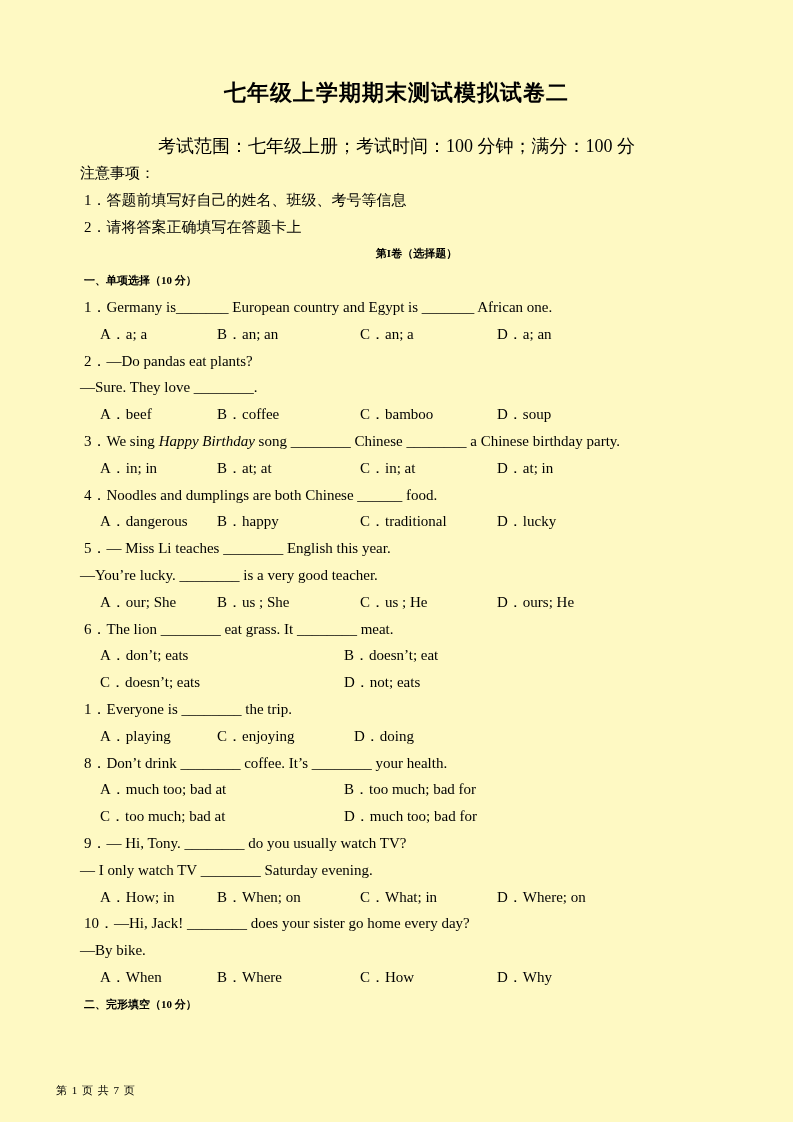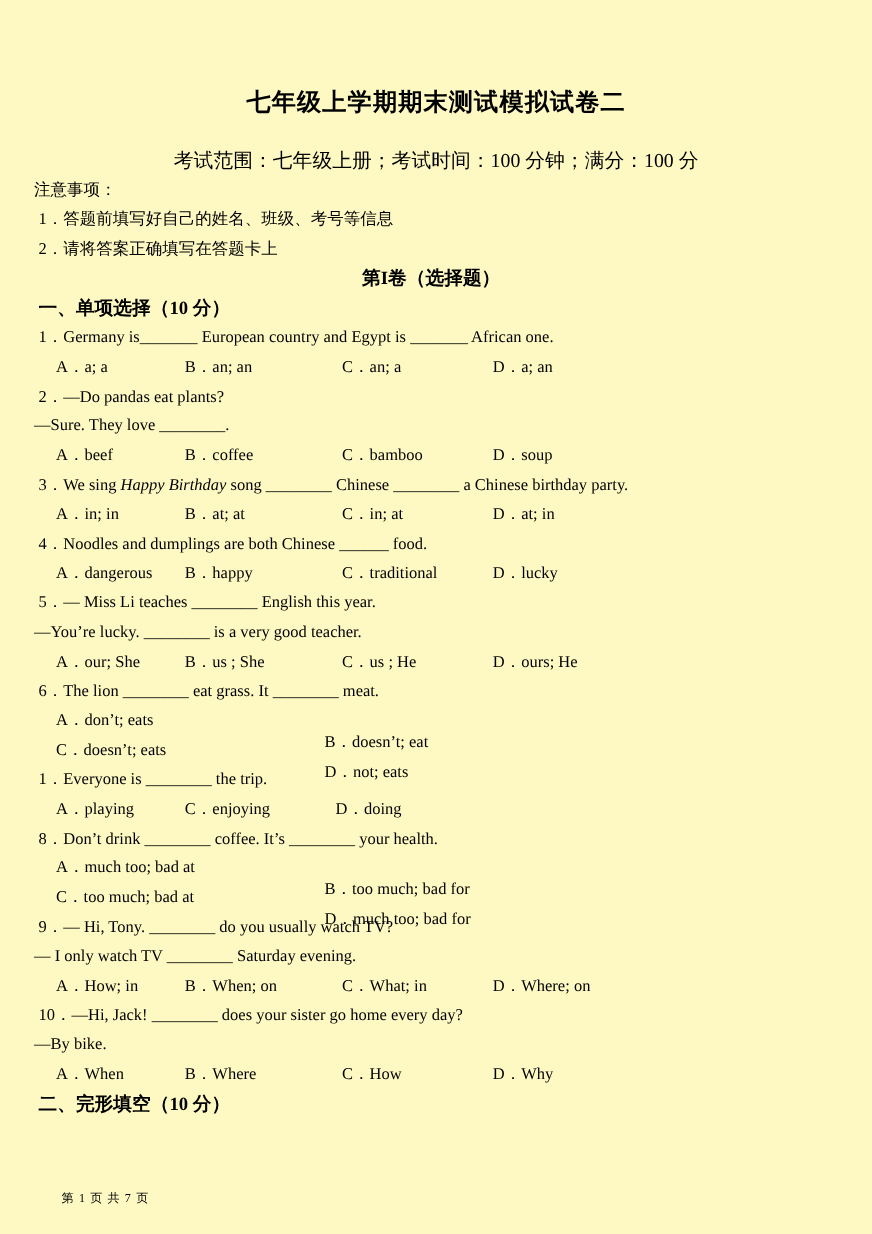"注意事项：" .content { padding: 0 40px 0 31px -> 0 40px 0 80px }
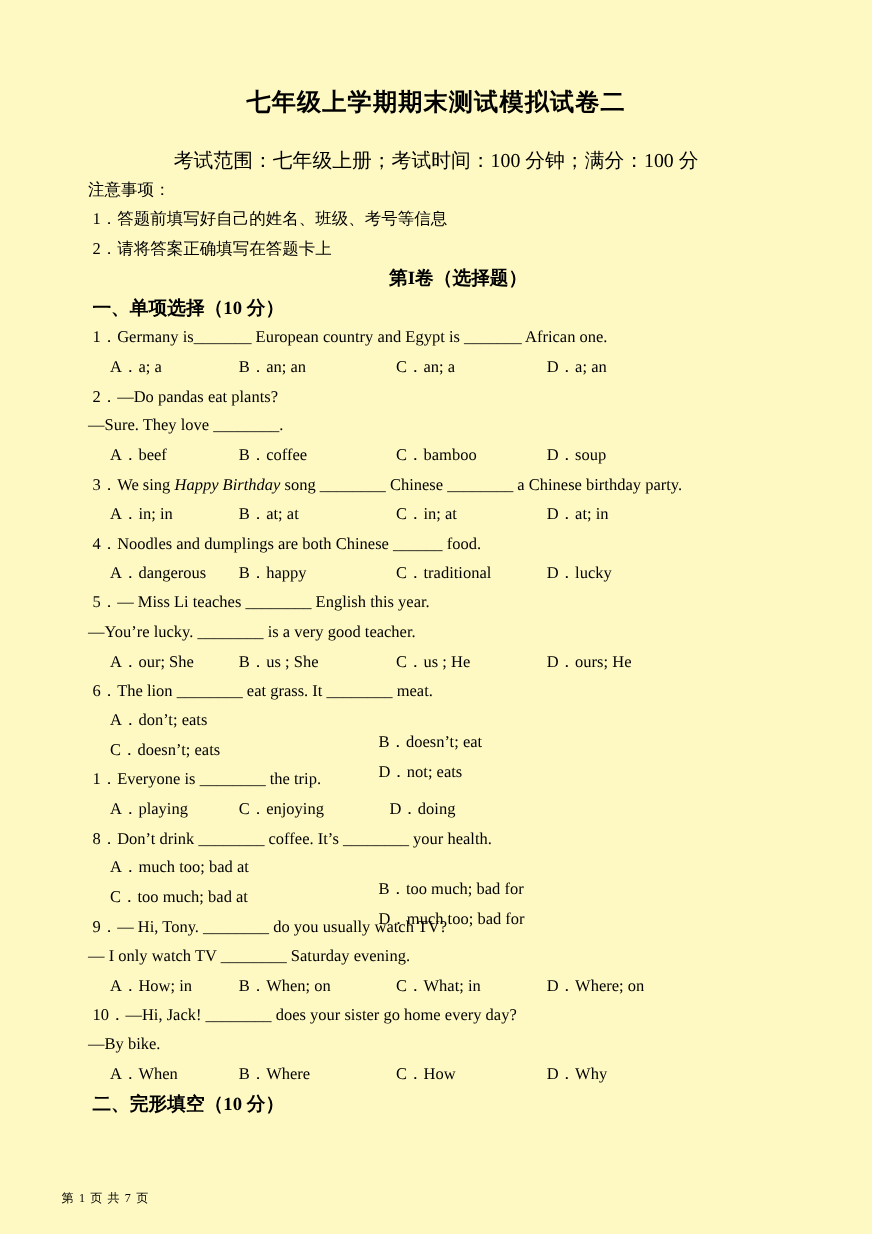"第I卷（选择题）" .sec { font-size: 17px -> 11px }
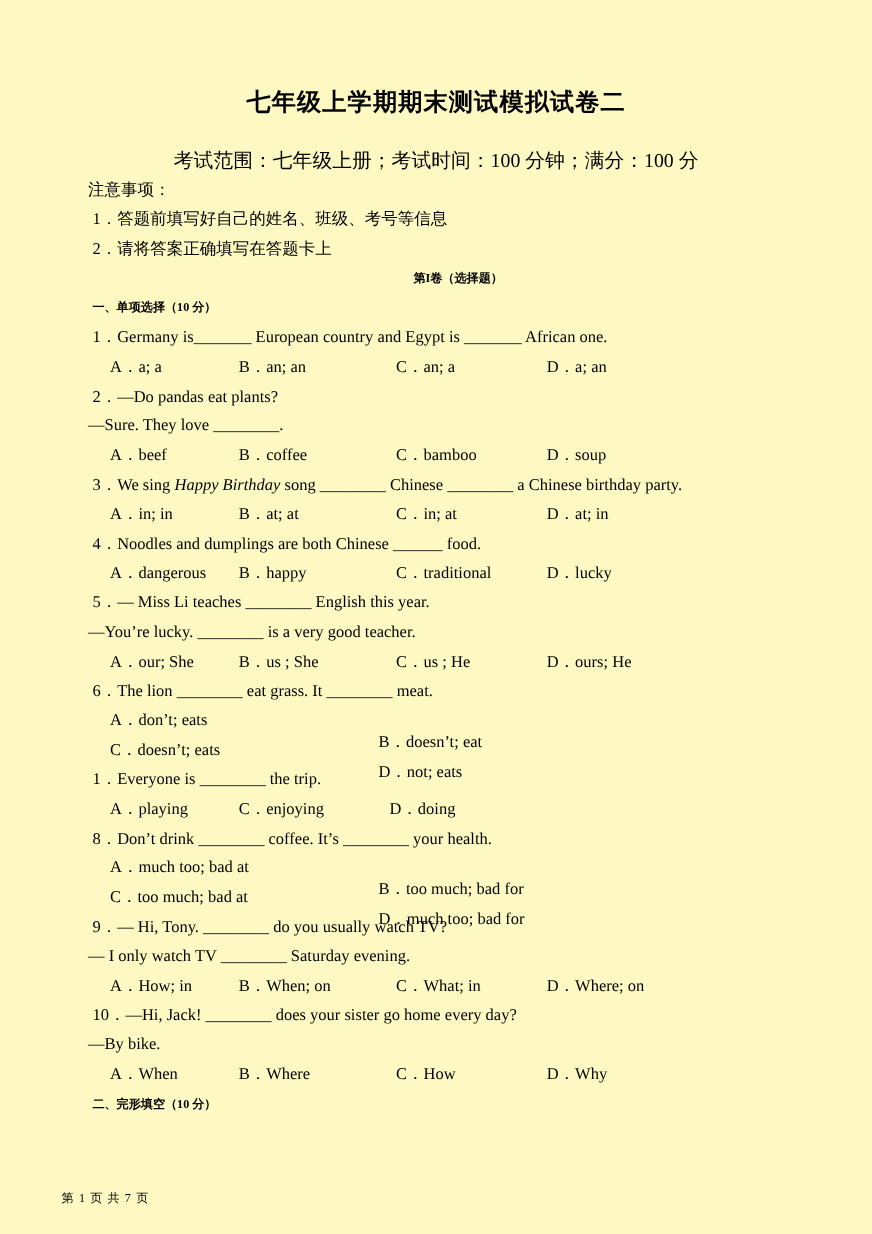"B．doesn’t; eat" .opts2 .t2 { margin-top: 20px -> none }
